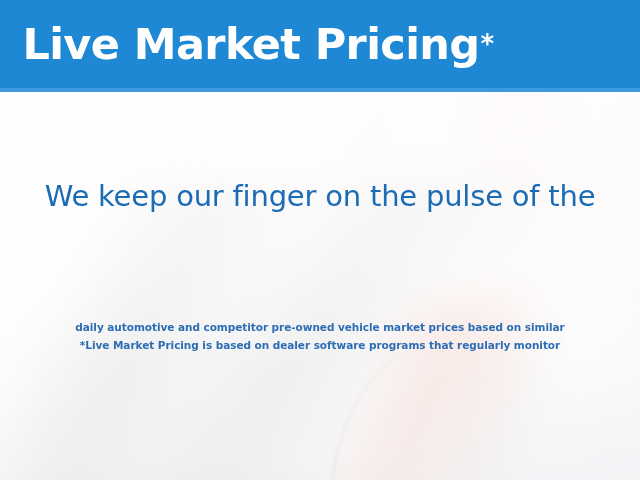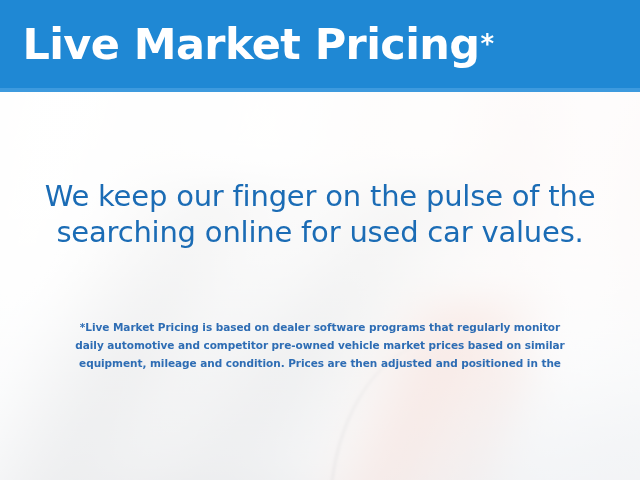"searching online for used car" span.hl-line { html: <span>searching online for used car values.</span> -> none }
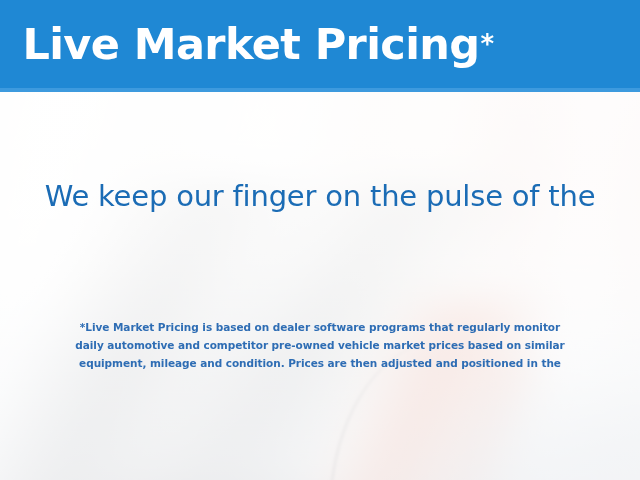"*Live Market Pricing is based" span.dc-line { order: before "daily automotive and competitor" -> after "daily automotive and competitor" }
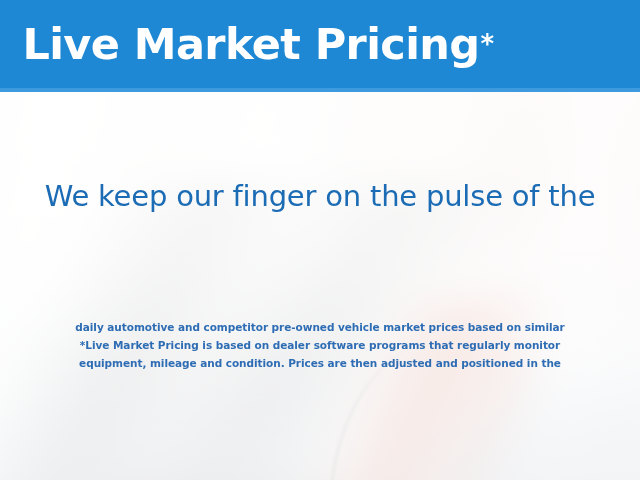"equipment, mileage and condition. Prices" span.dc-line { html: <span>equipment, mileage and condition. Prices are then adjusted and positioned in the</span> -> none }
